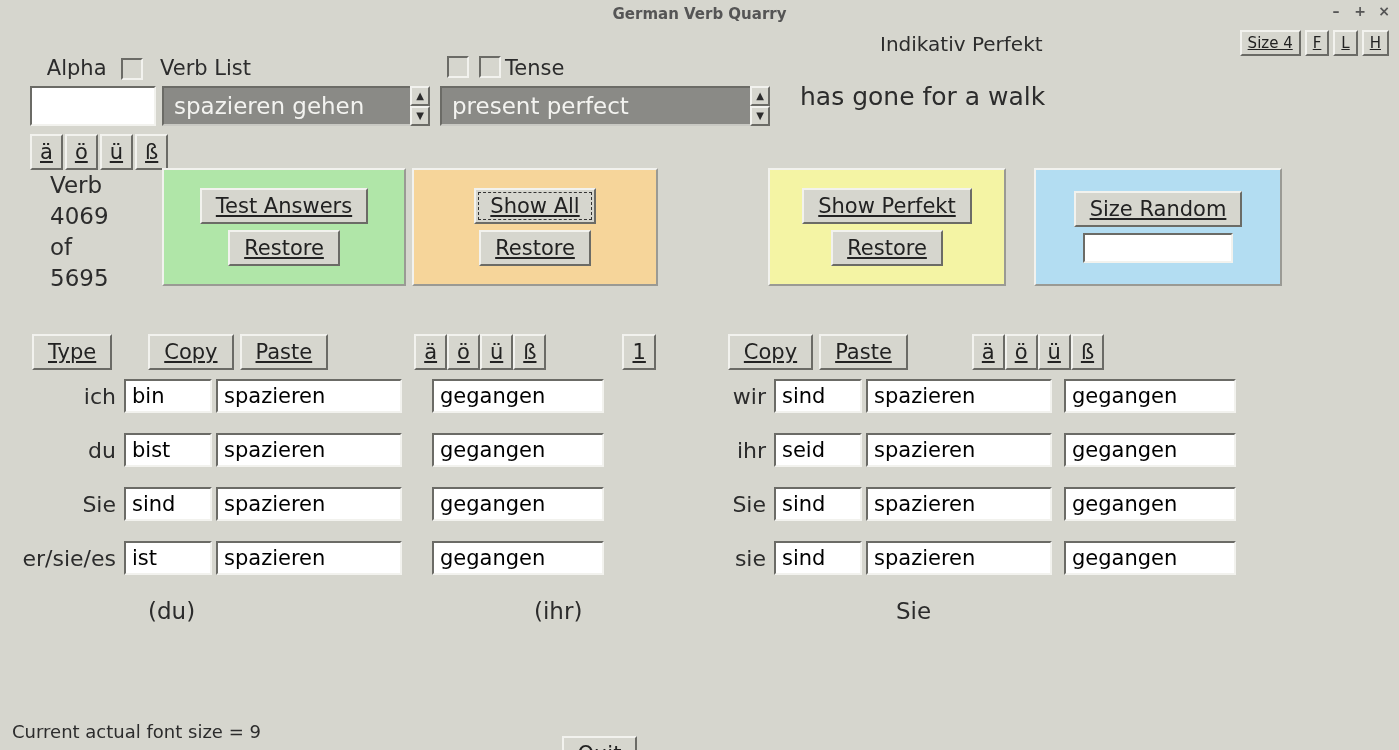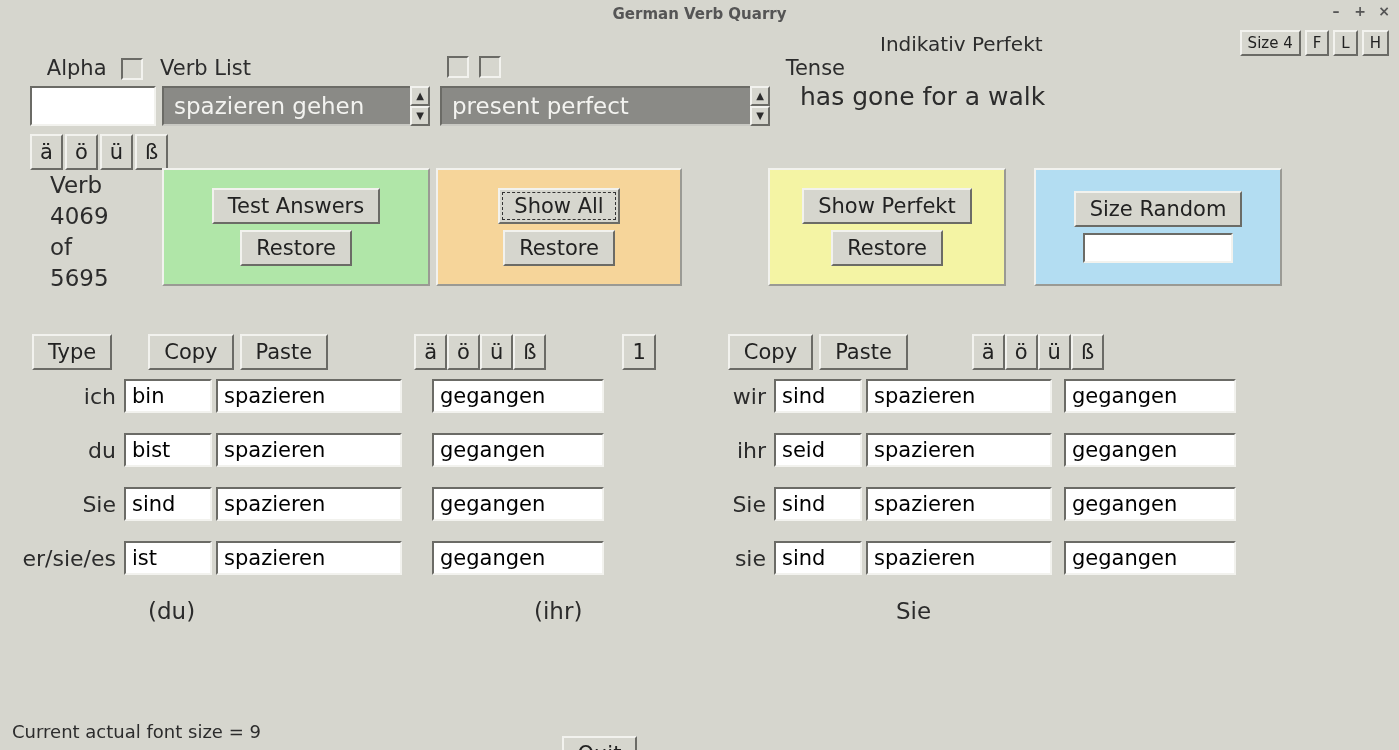"Size 4" .btn { text-decoration: none -> underline }
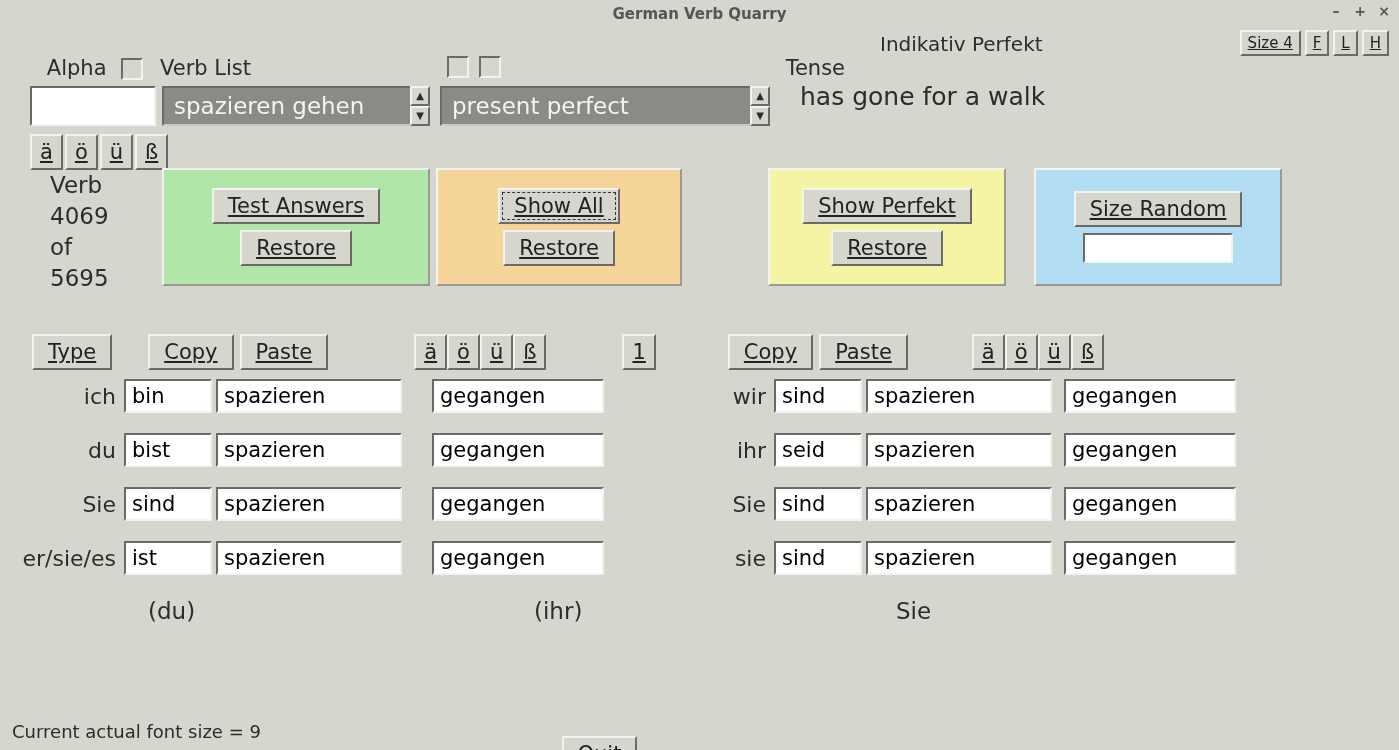"Tense" .hdr-tense { text-align: right -> left }
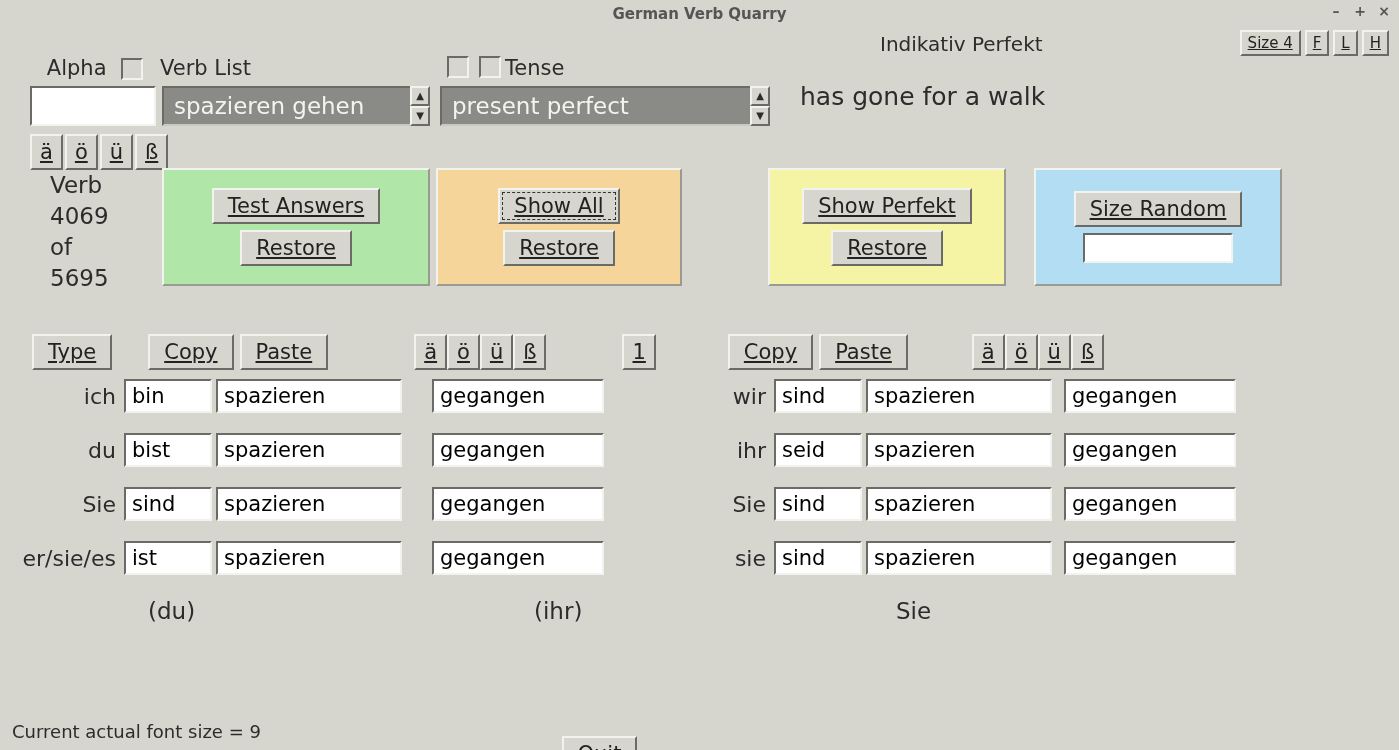"Test Answers" .panel.green { width: 268px -> 244px }
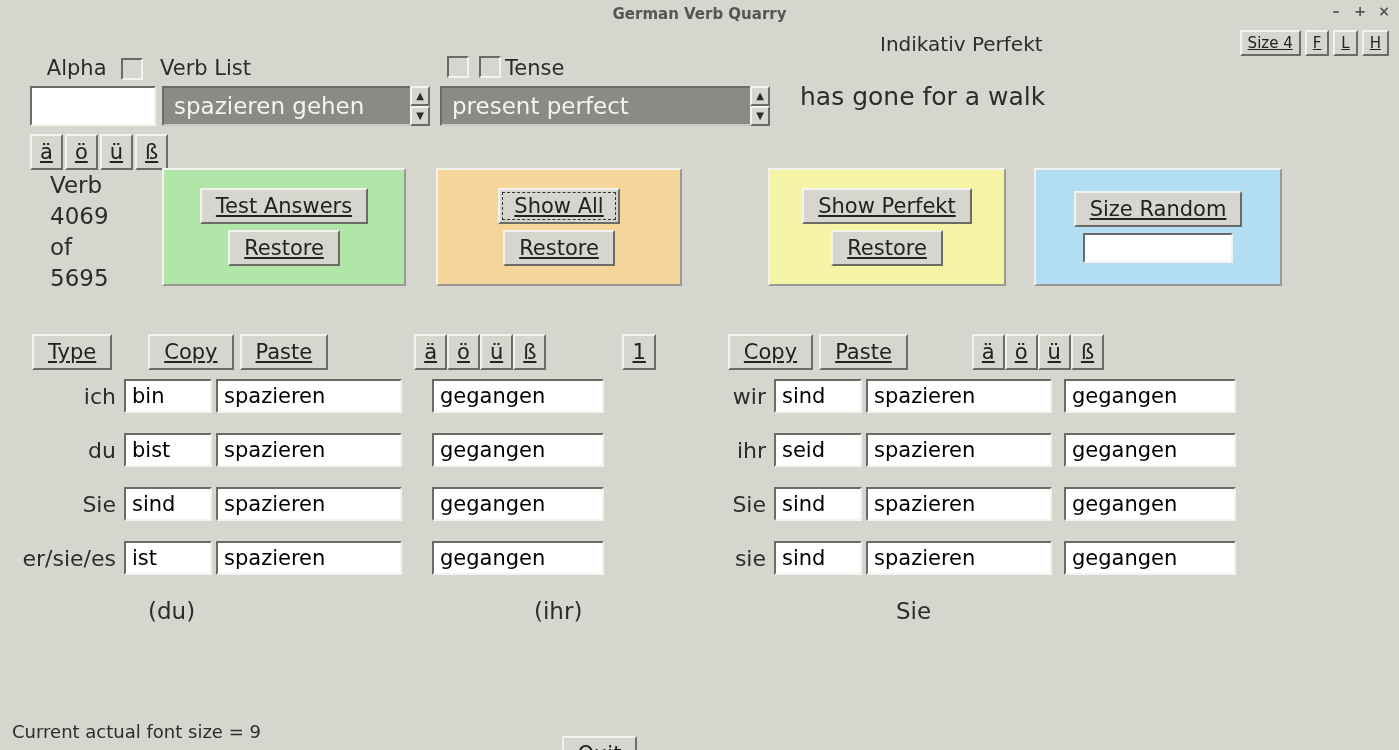"Show All" .panel.orange { left: 436px -> 412px }
